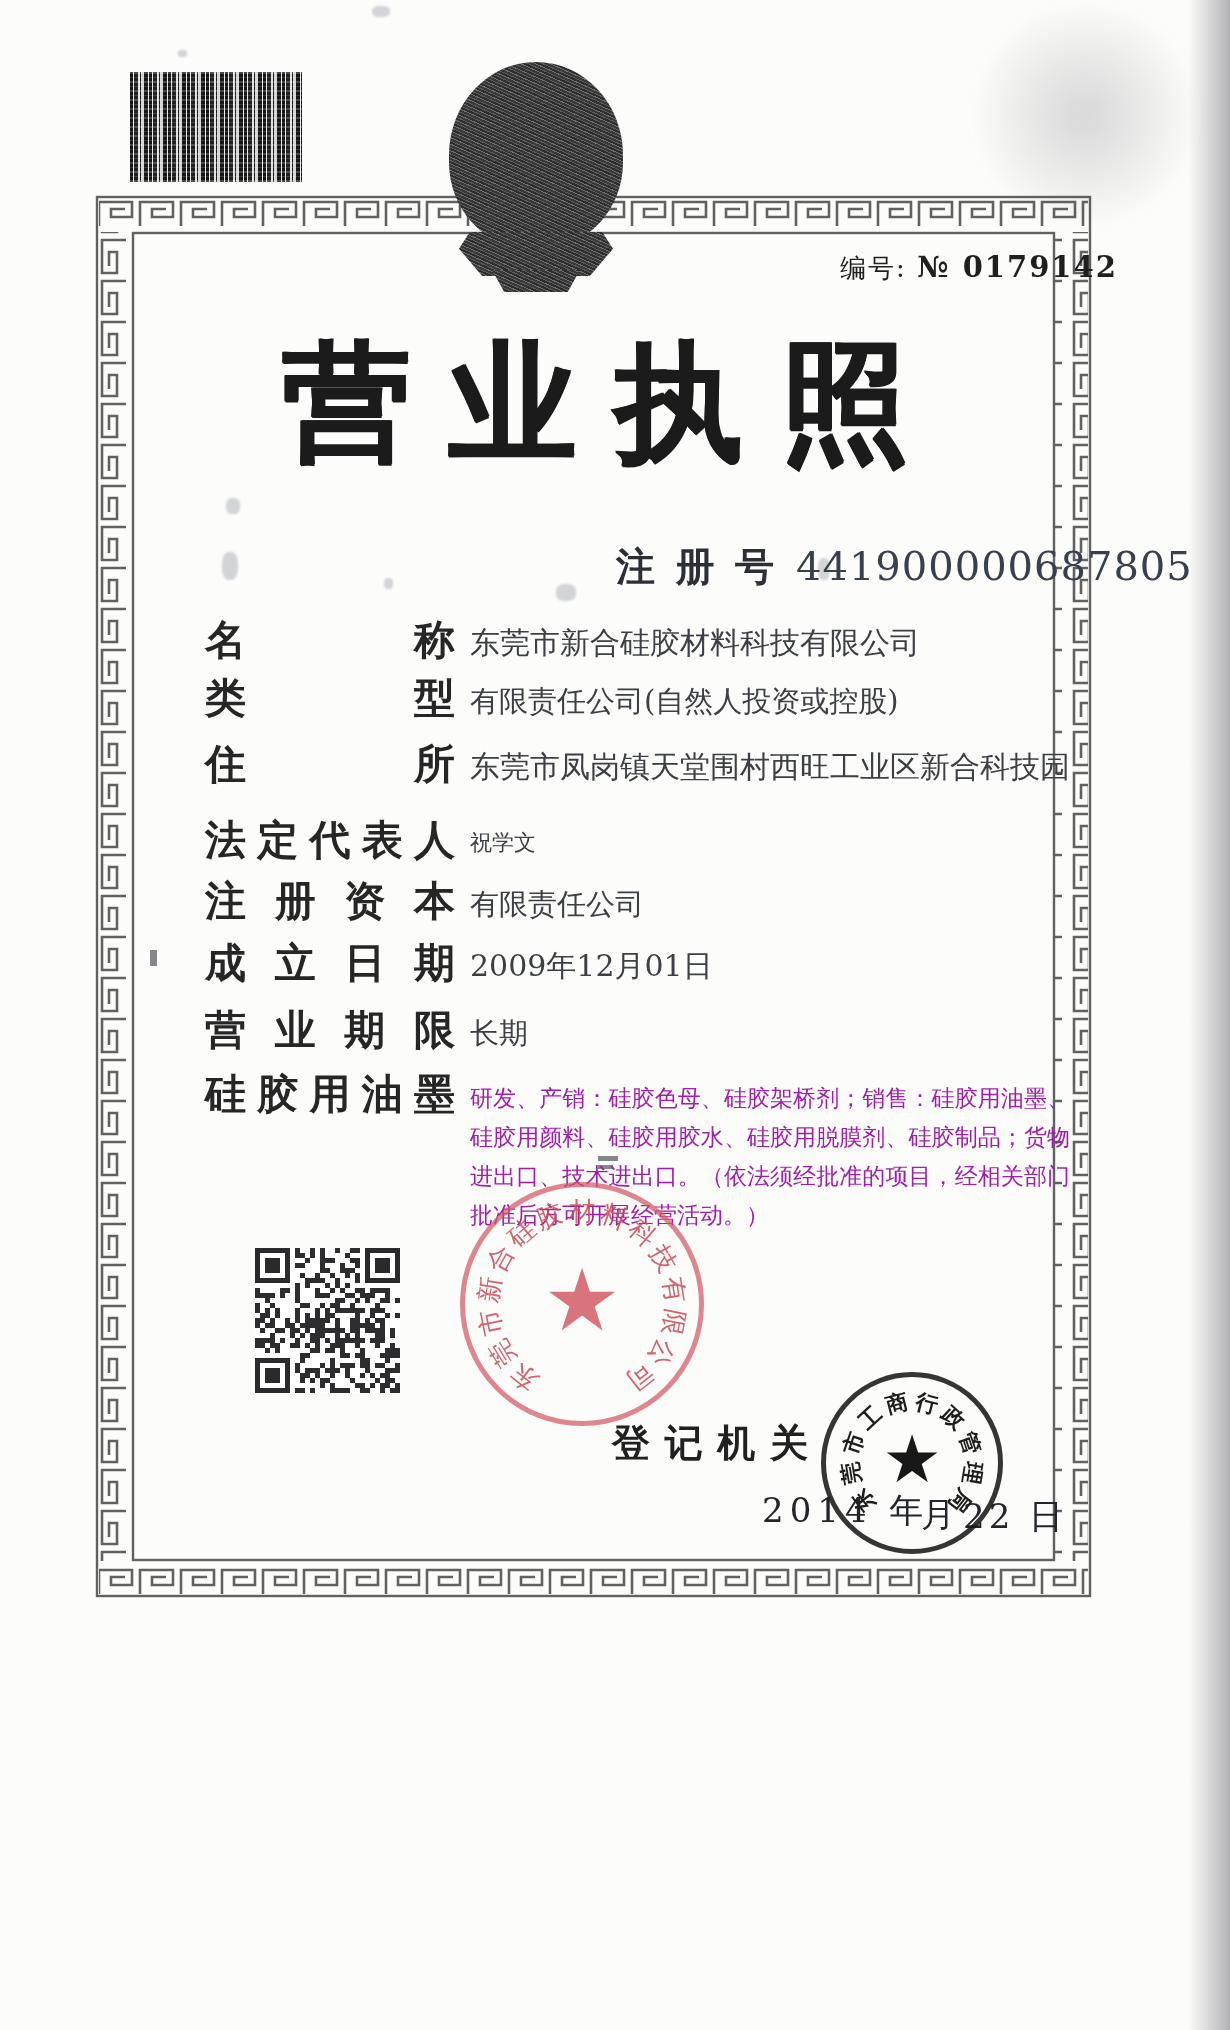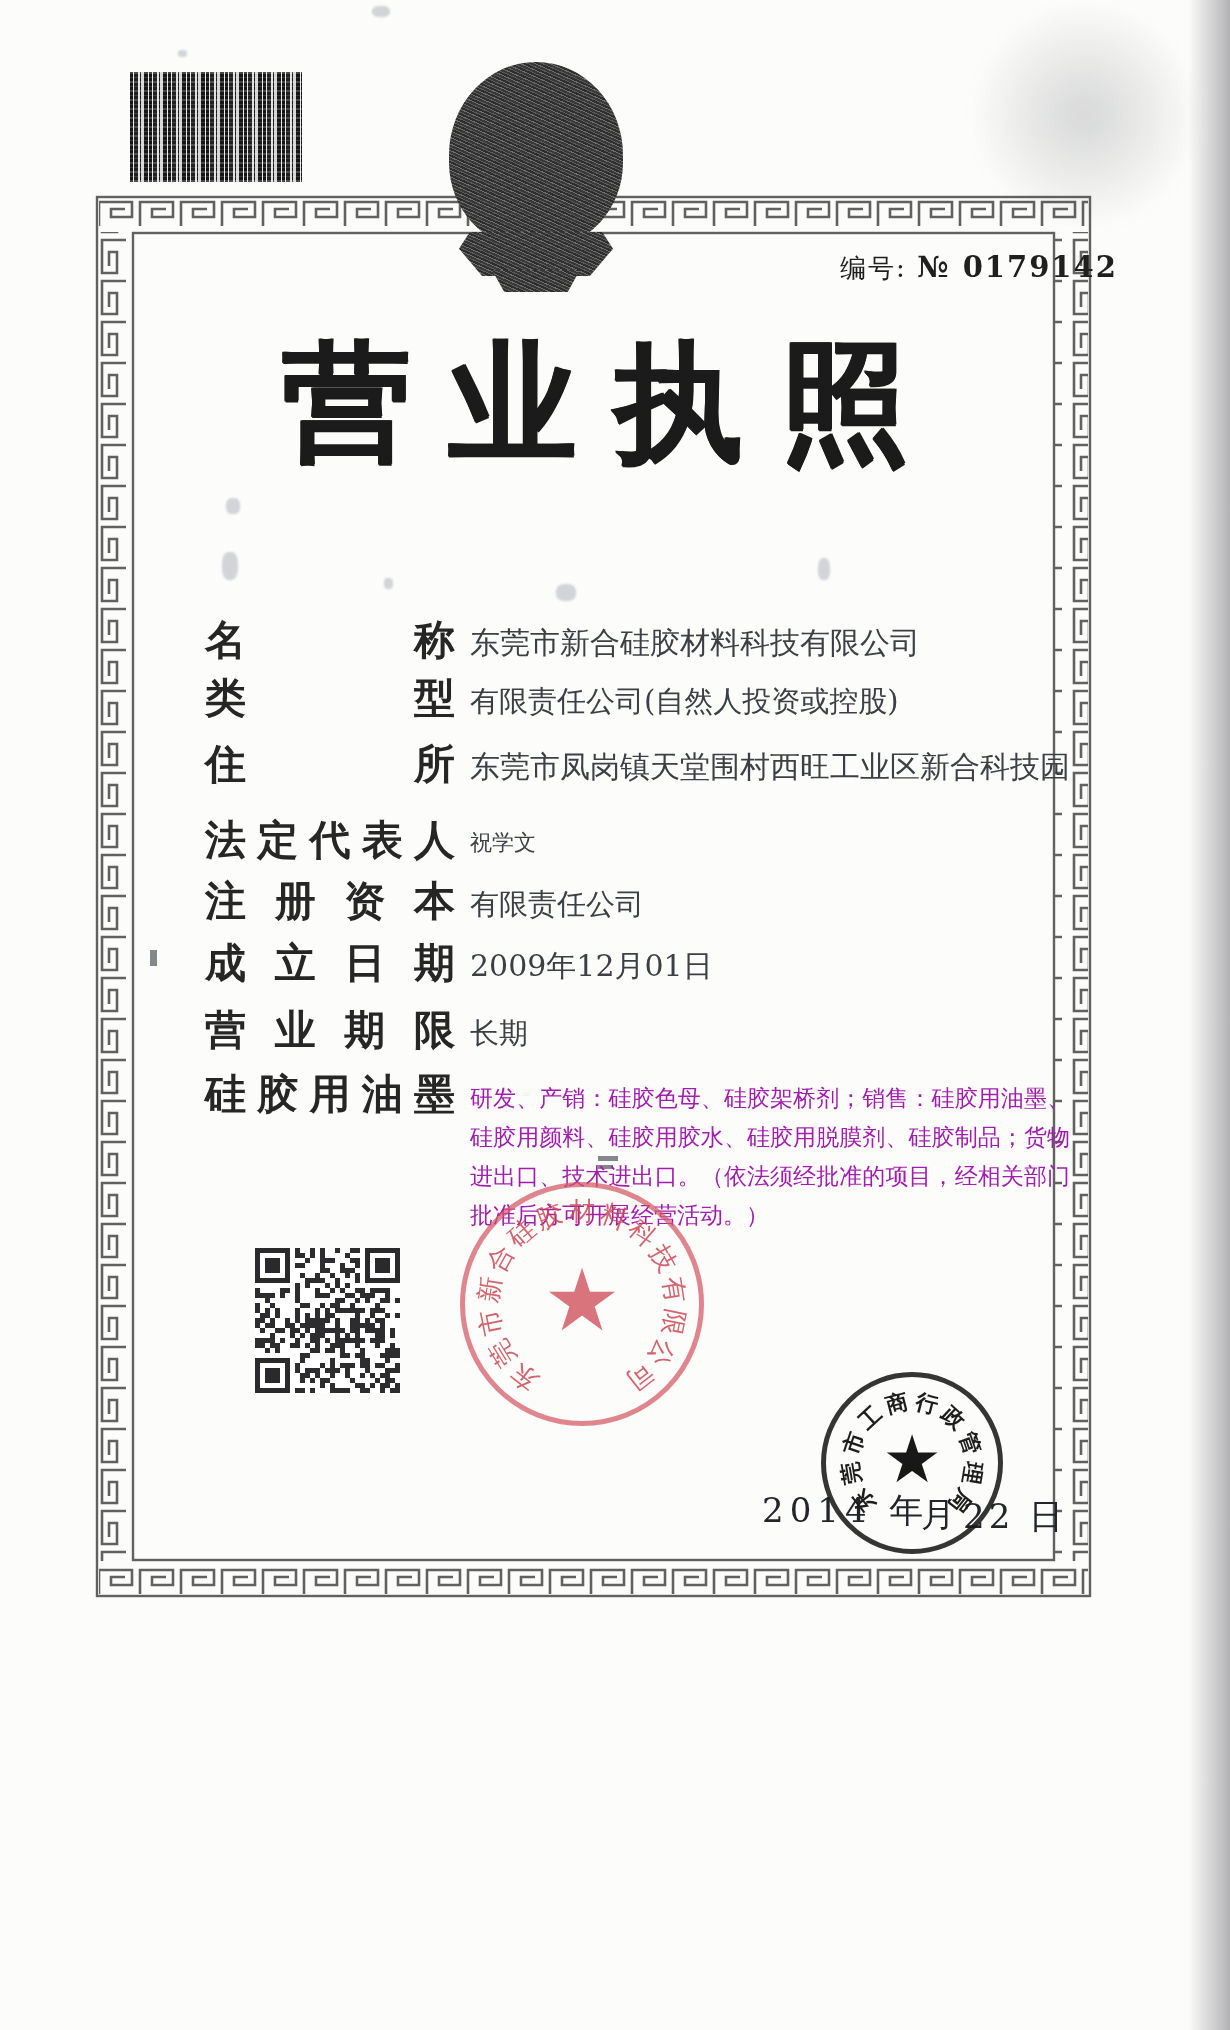"注册号" div.abs { html: none -> <div> <div>注册号</div> <div>441900000687805</div> </div> }
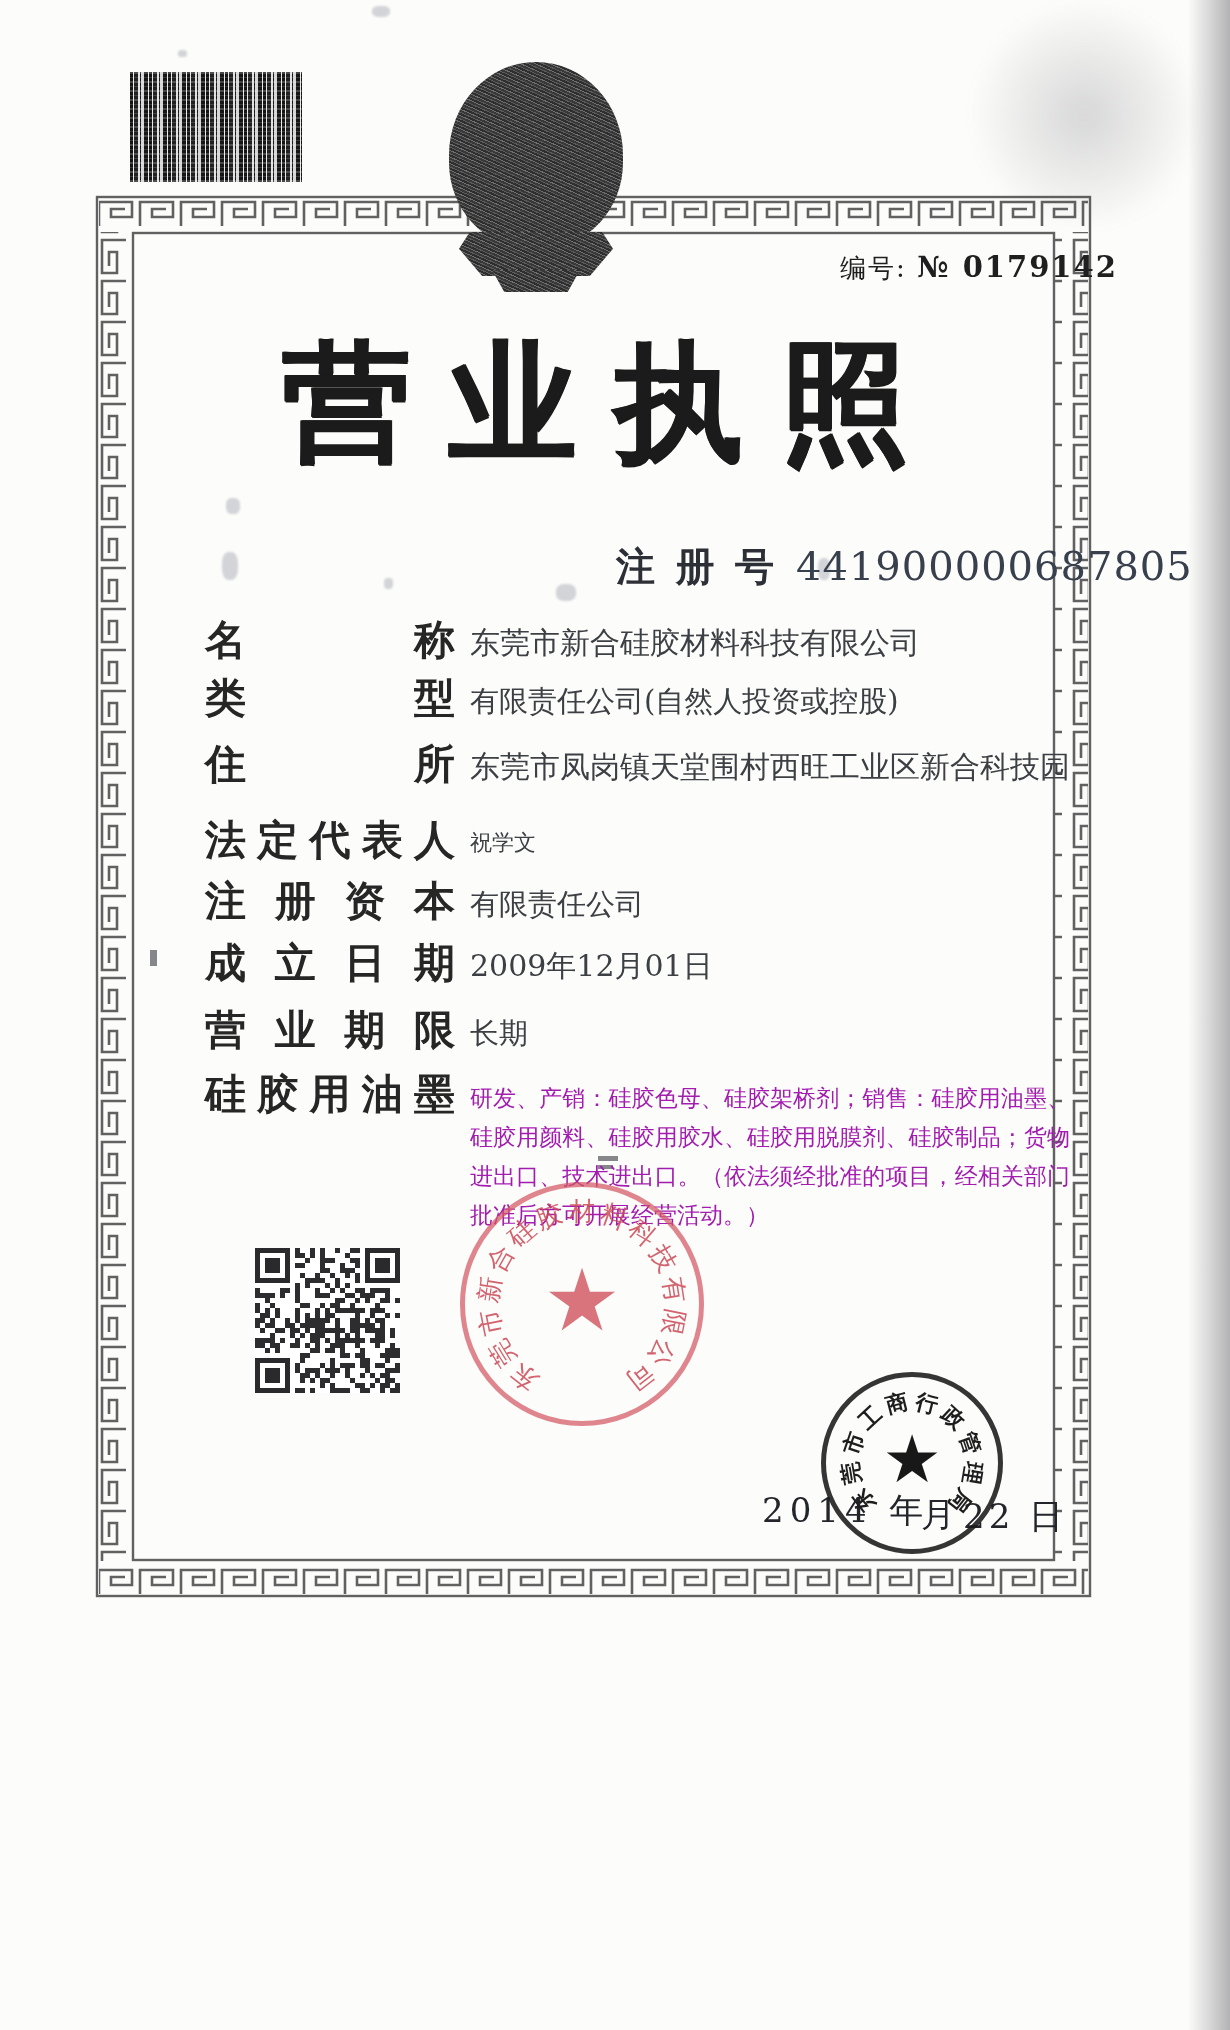"登记机关" div.abs { html: none -> <div>登记机关</div> }
